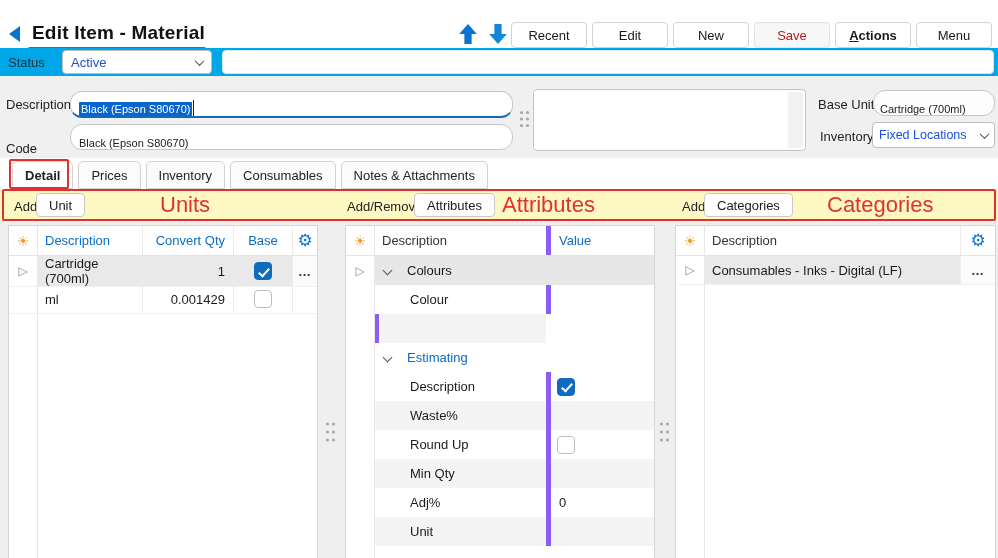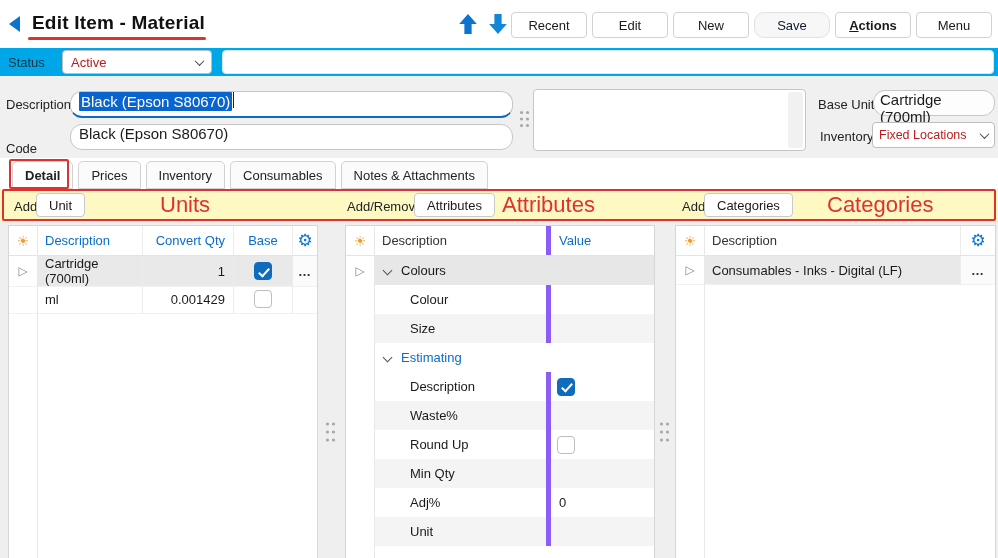"Edit Item - Material" .titlebar { top: 2px -> 12px }
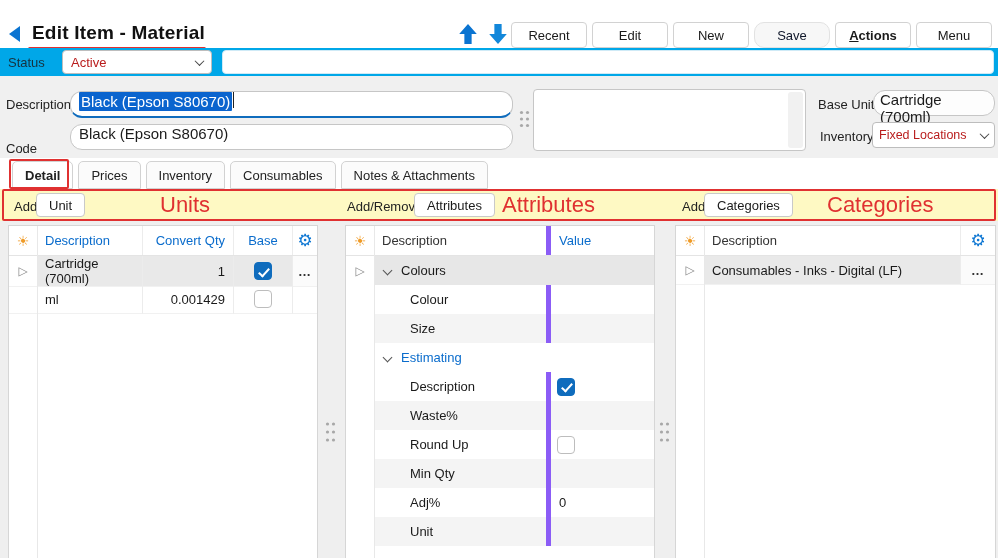"Save" .btn.disabled { border-radius: 10px -> none; color: #0f172a -> #b91c1c }
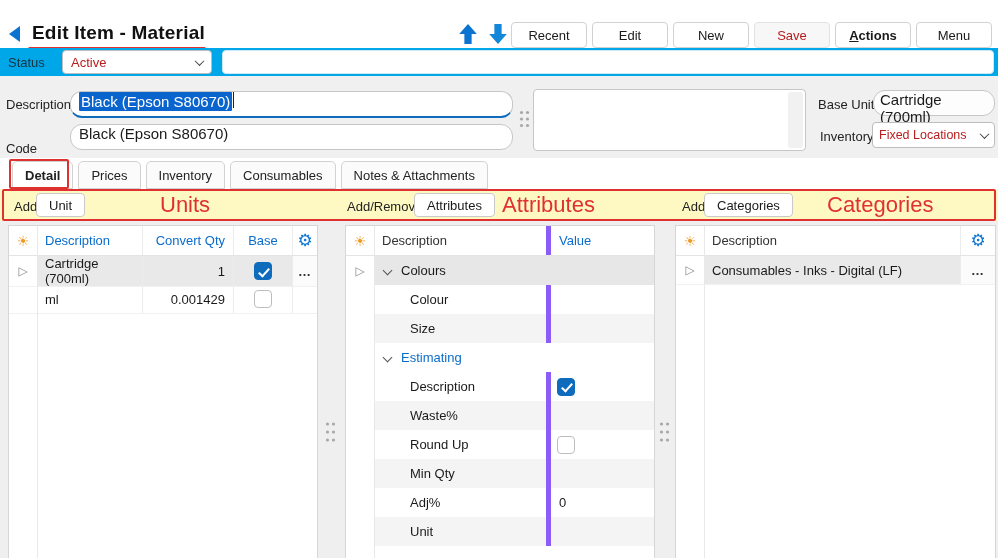"Active" .select { color: #b91c1c -> #1d4ed8 }
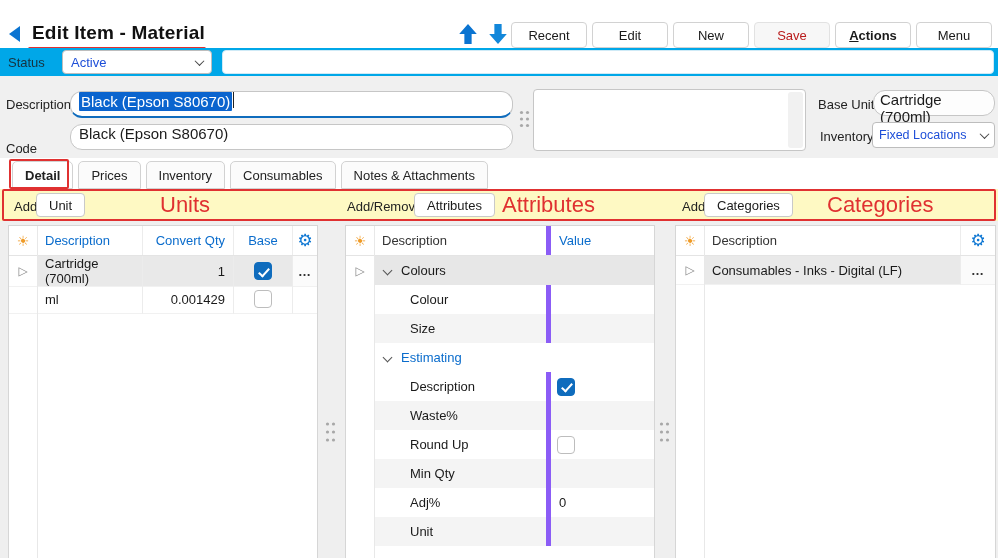"Black (Epson S80670)" .input { align-items: flex-start -> flex-end; font-size: 15px -> 11px }
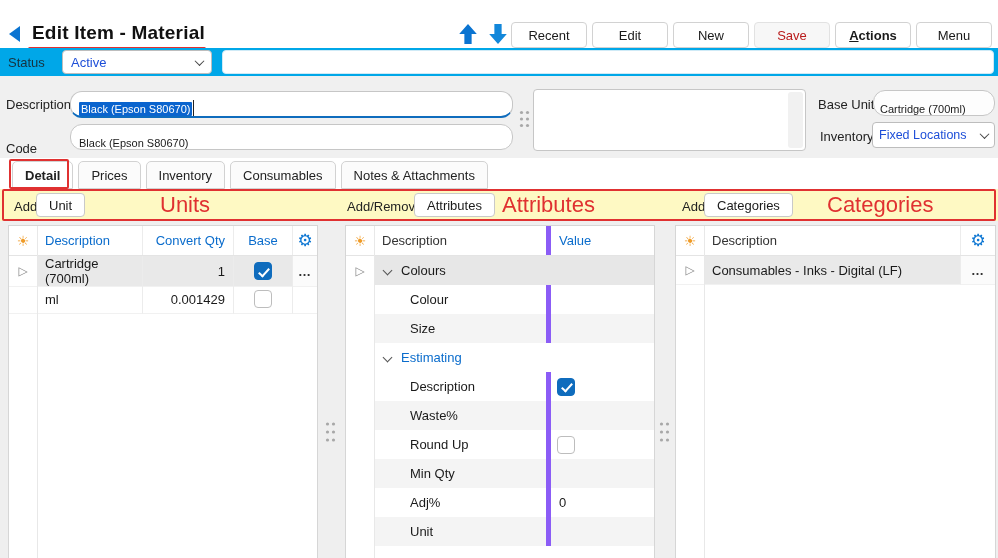"Colours" .group-label { margin-left: 10px -> 16px }
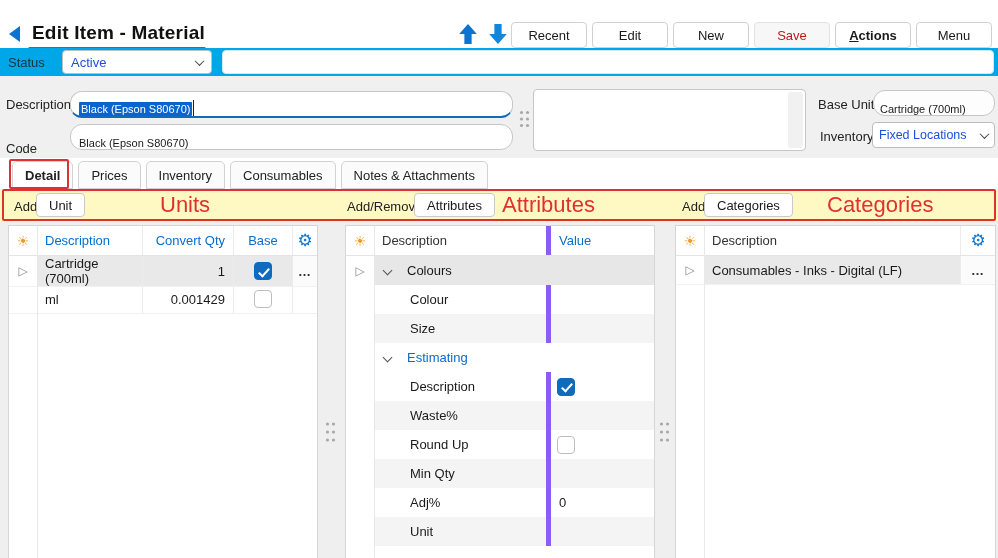"Size" span.c { html: <span>Size</span> -> none }
